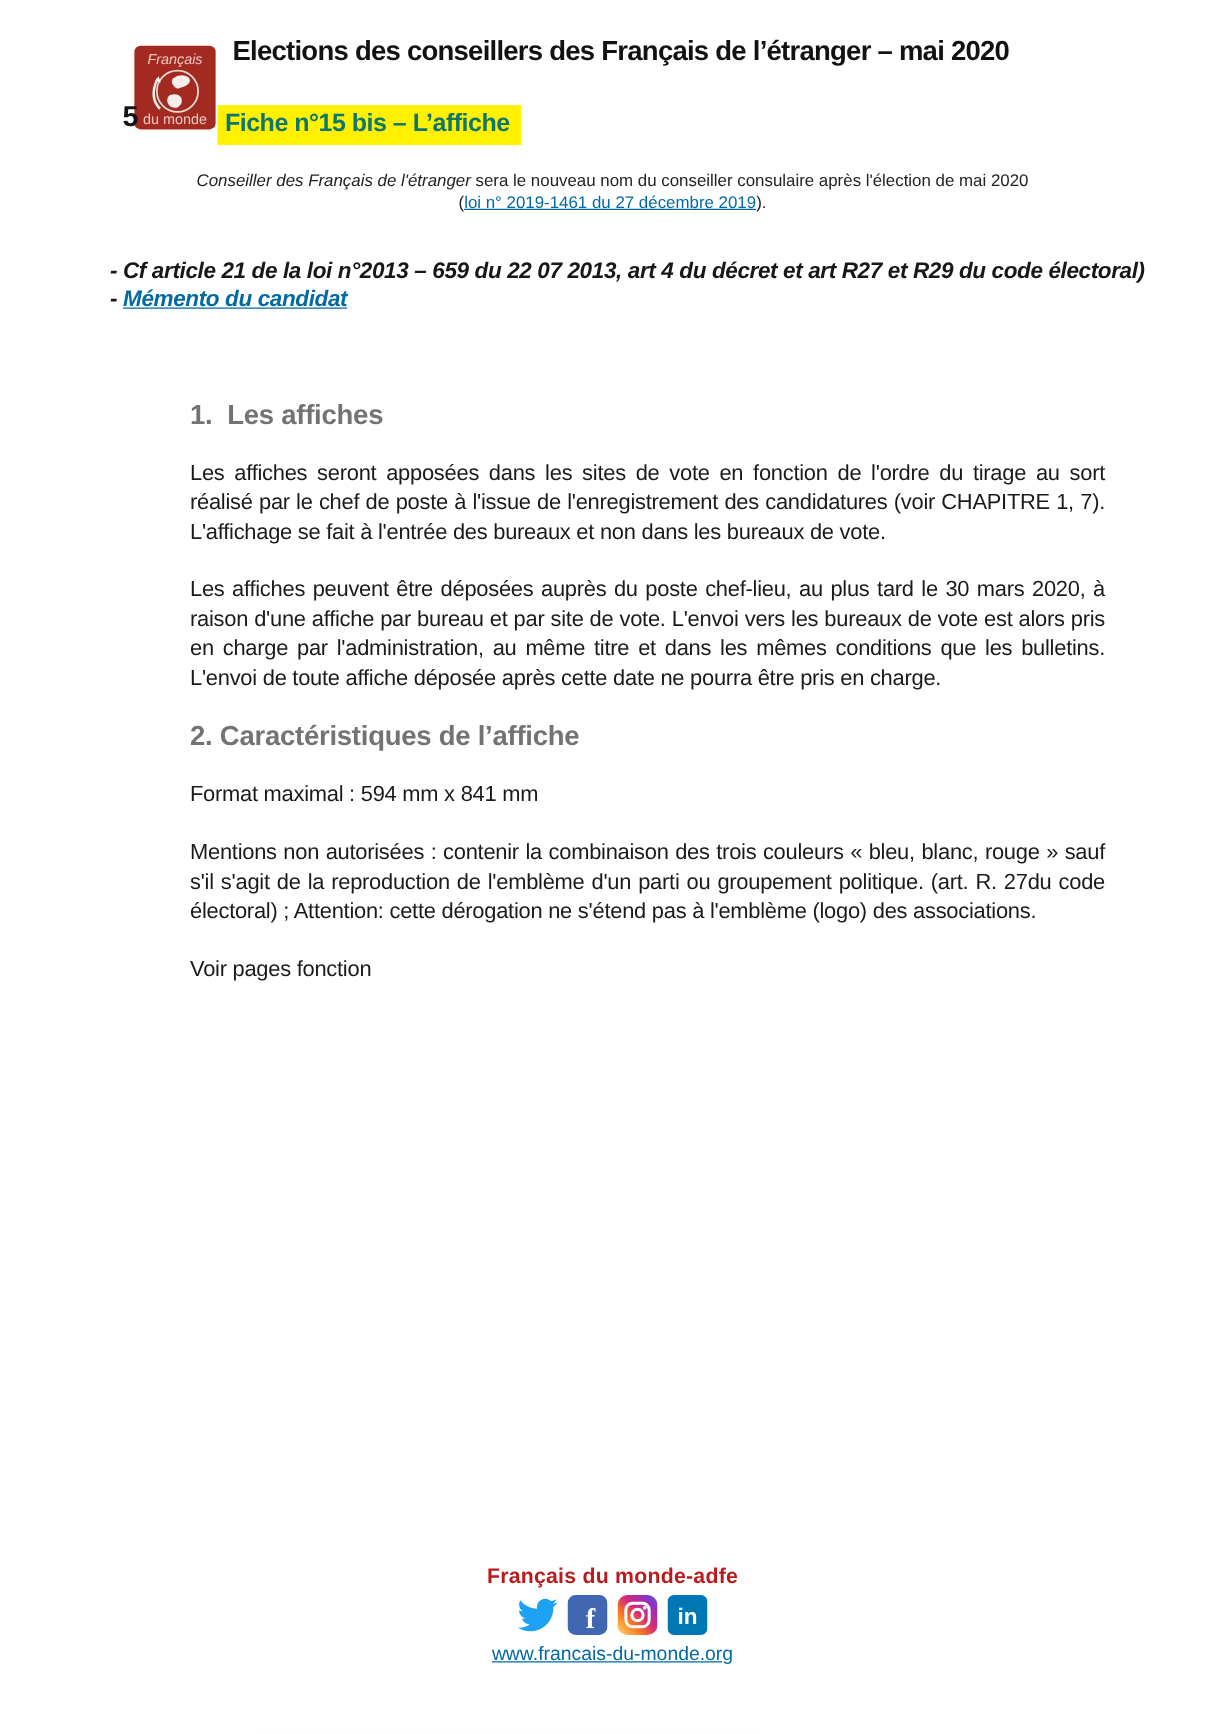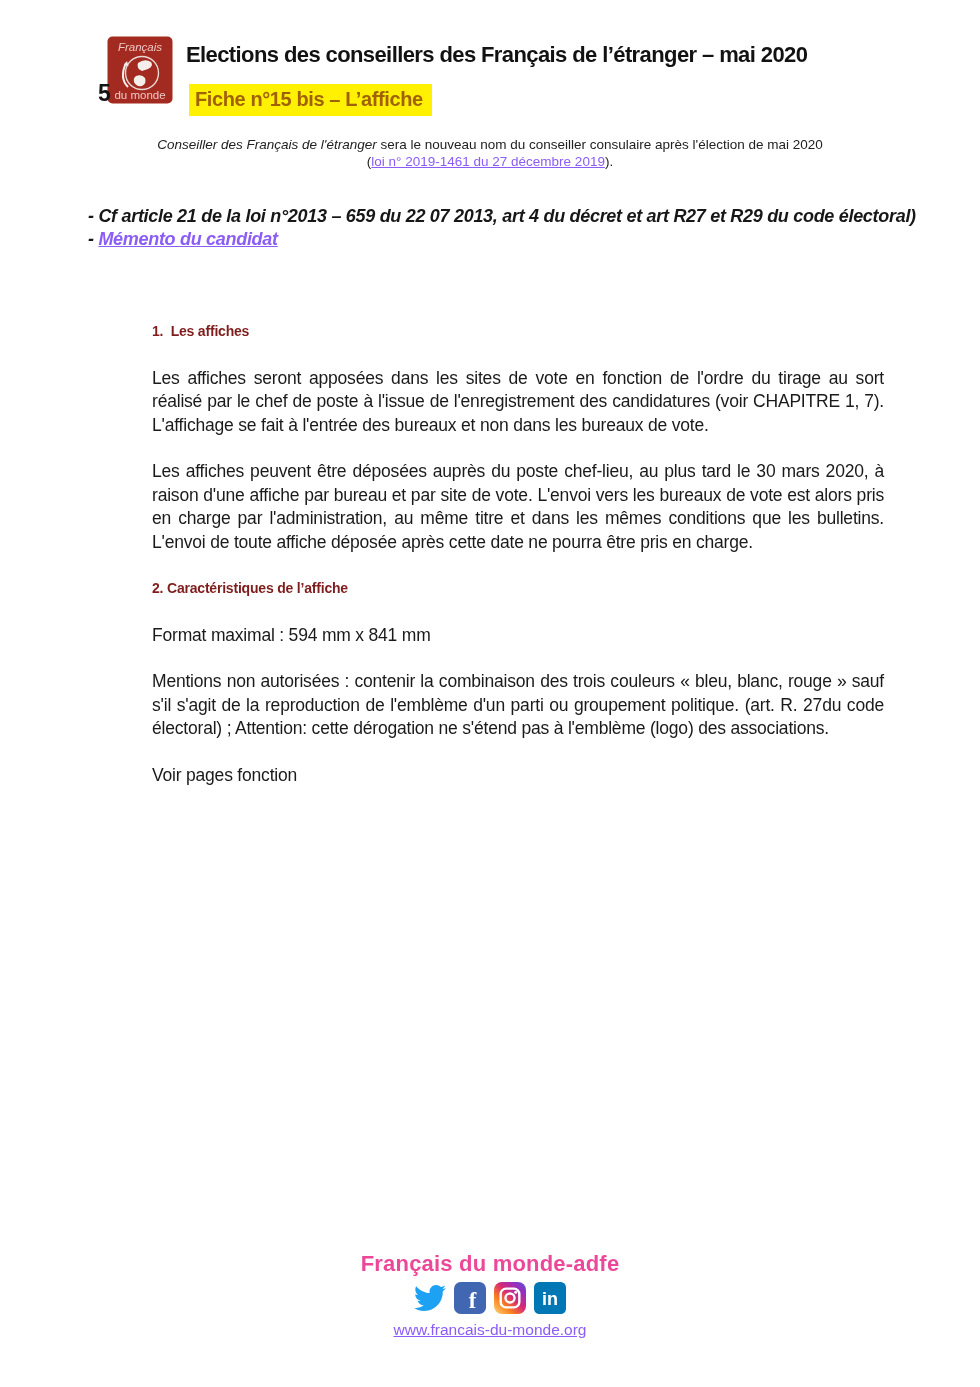"Elections des conseillers des Français" .doc-title { top: 42px -> 28px }
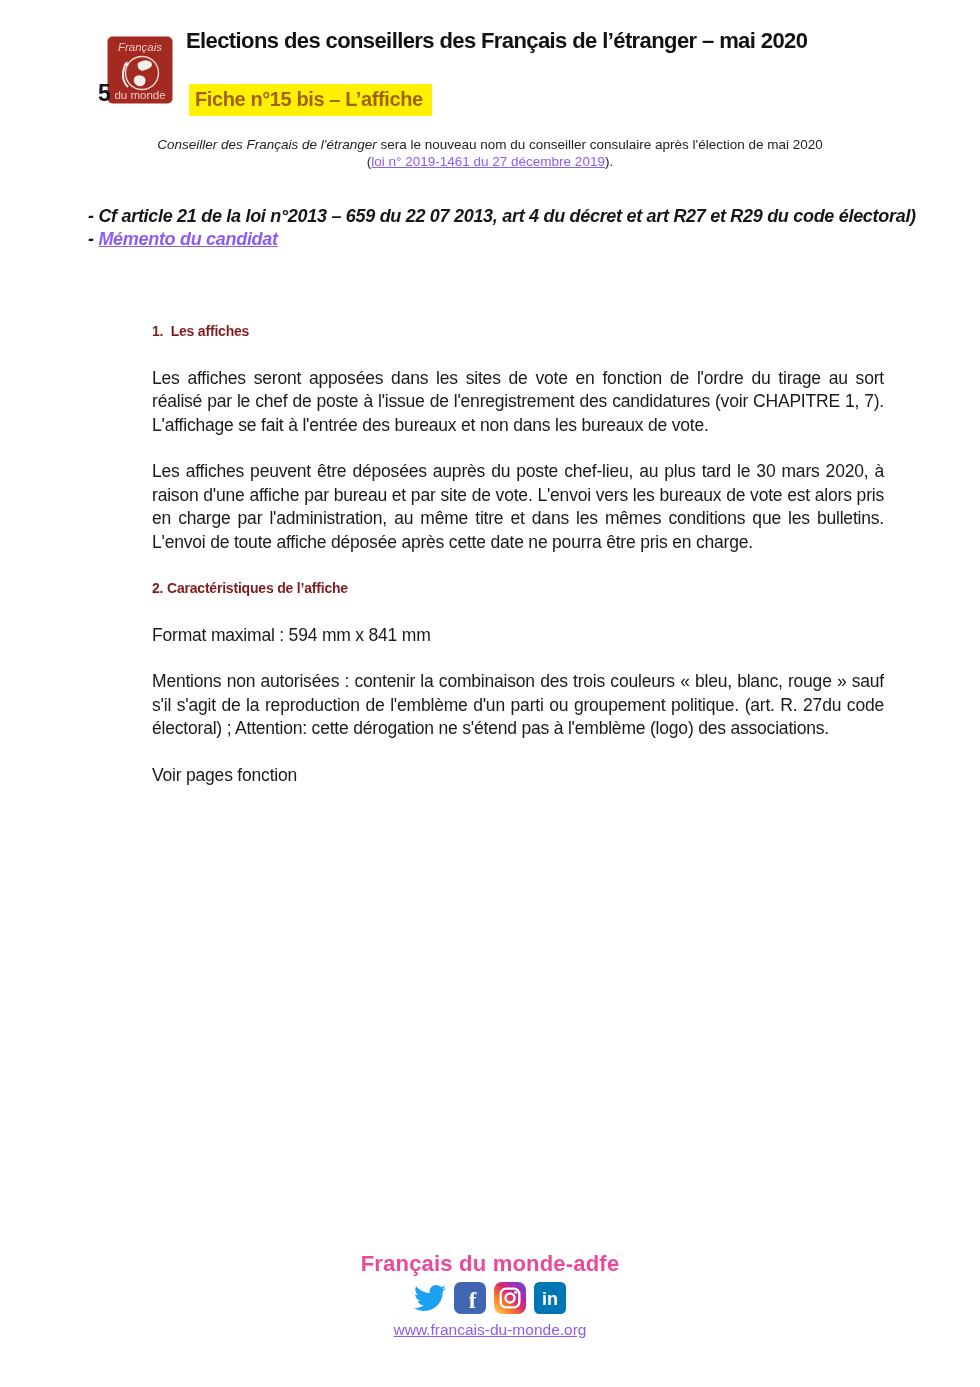"Fiche n°15 bis – L’affiche" .fiche-highlight { color: #a16207 -> #0f766e; left: 189px -> 174px }
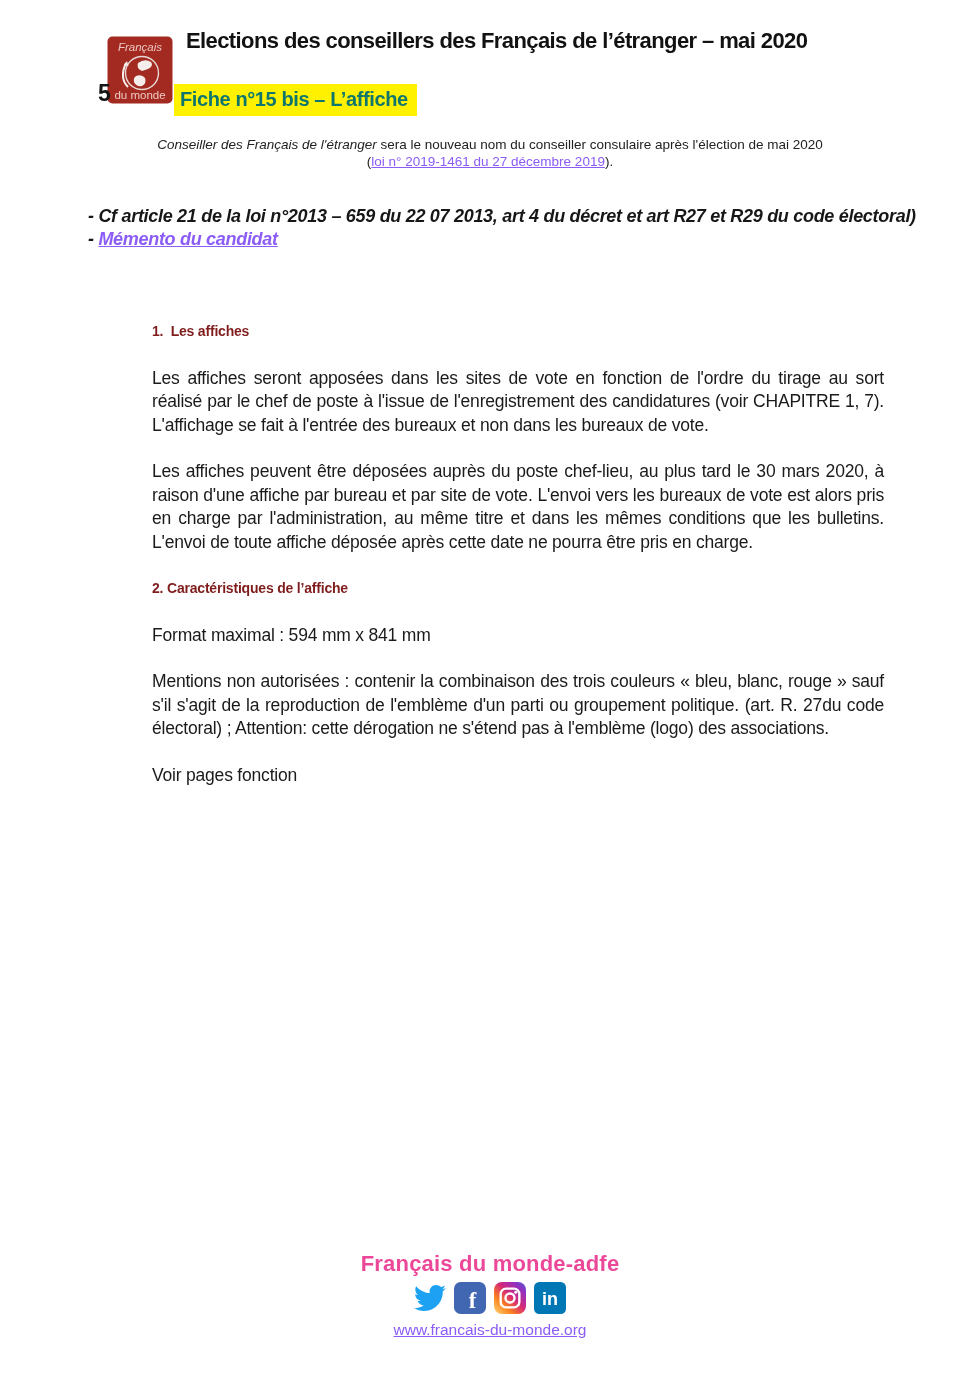"loi n° 2019-1461 du 27" a.doc-link { color: #8b5cf6 -> #0369a1 }
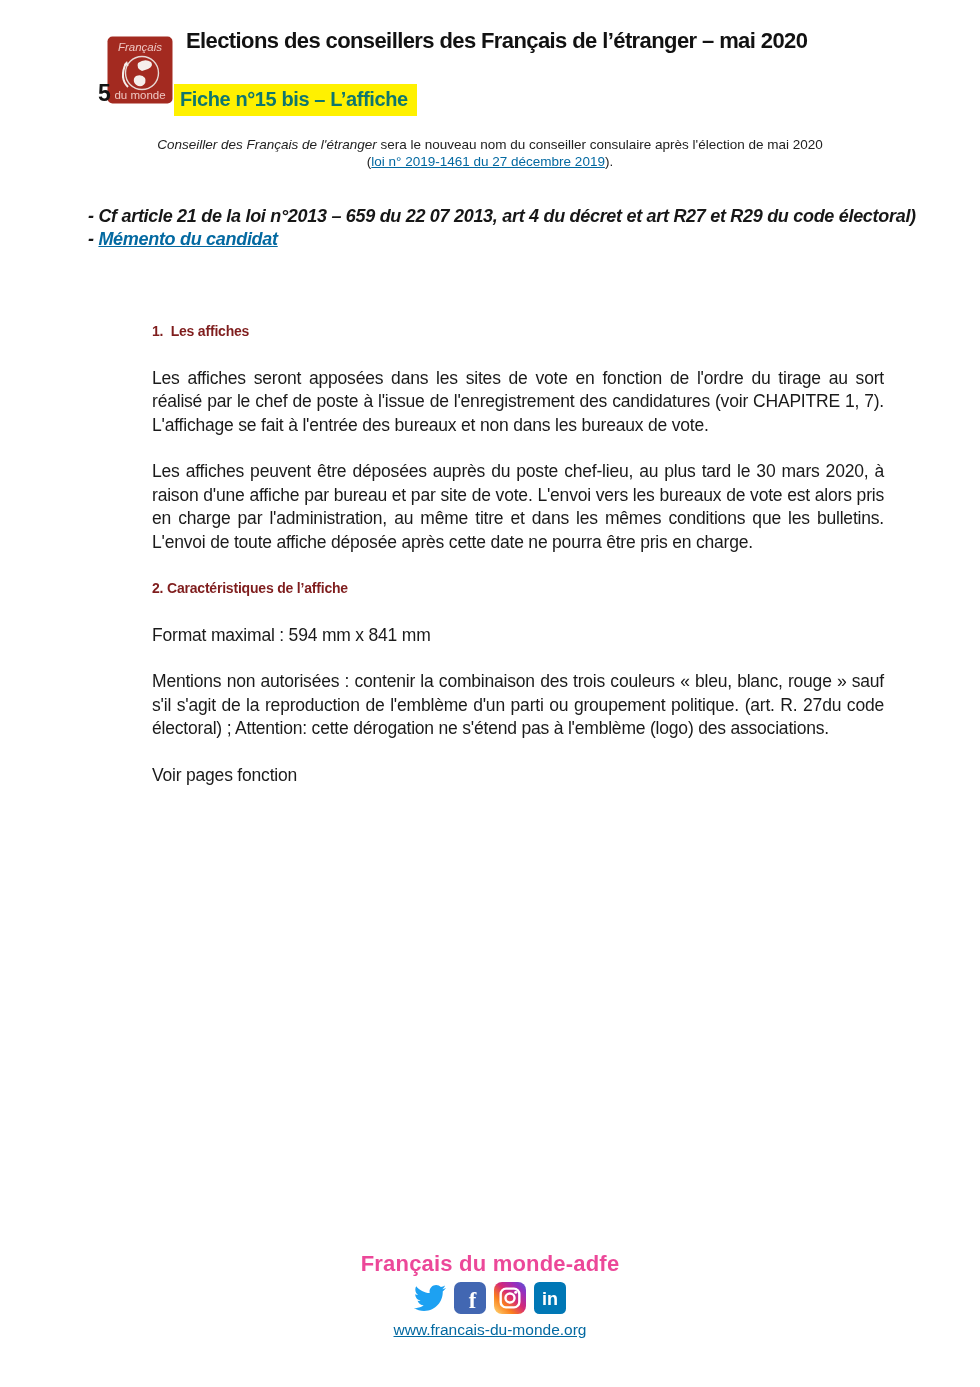"1. Les affiches" .sec-heading { color: #7f1d1d -> #737373; font-size: 14px -> 22px }
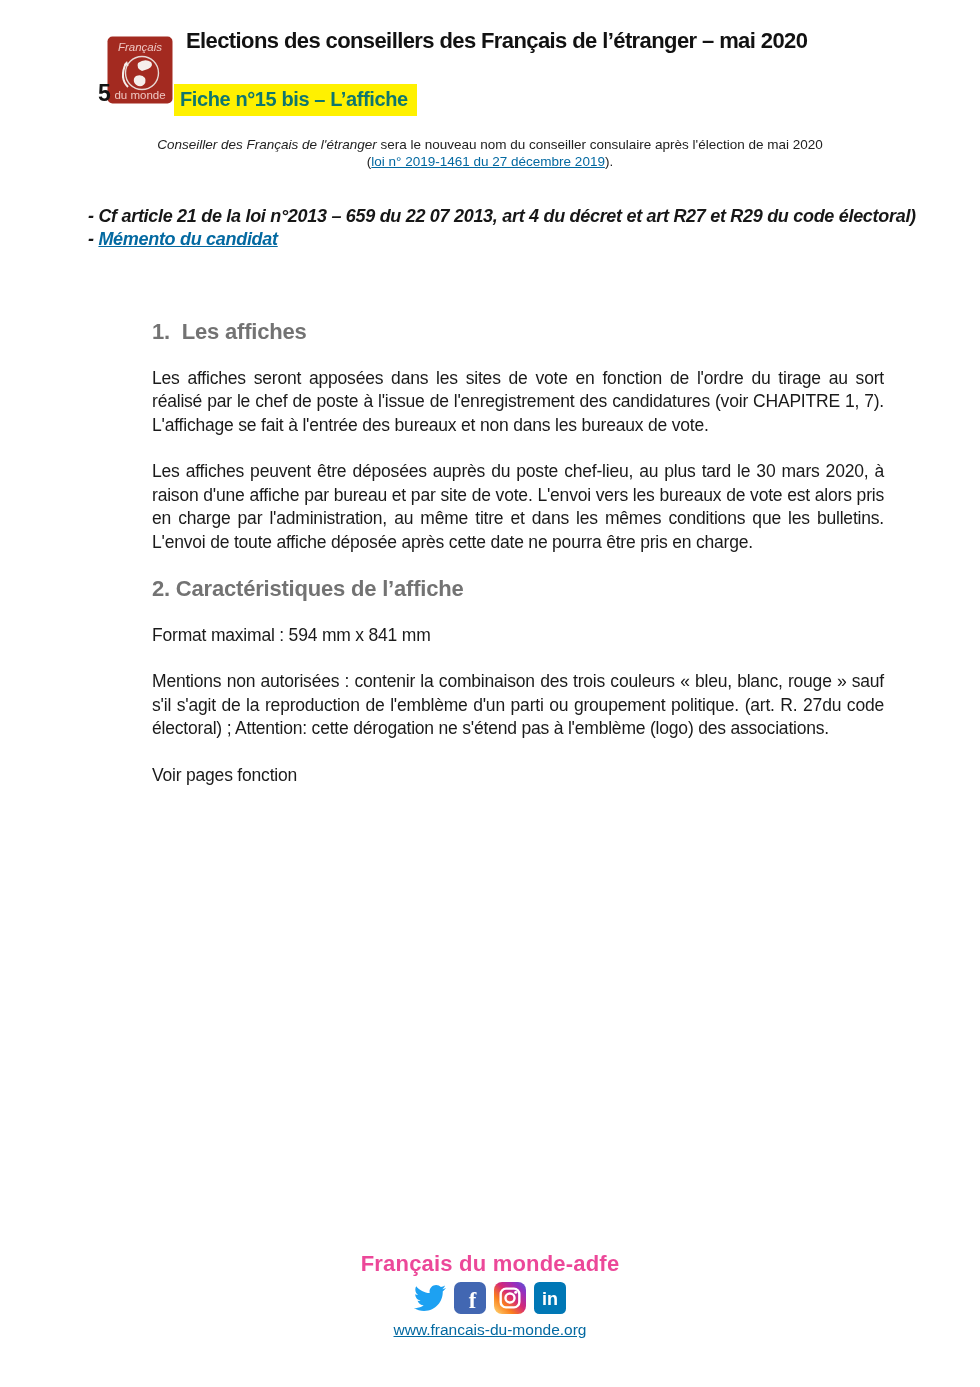"Français du monde-adfe" .footer-brand { color: #ec4899 -> #b91c1c; font-size: 22px -> 17px }
